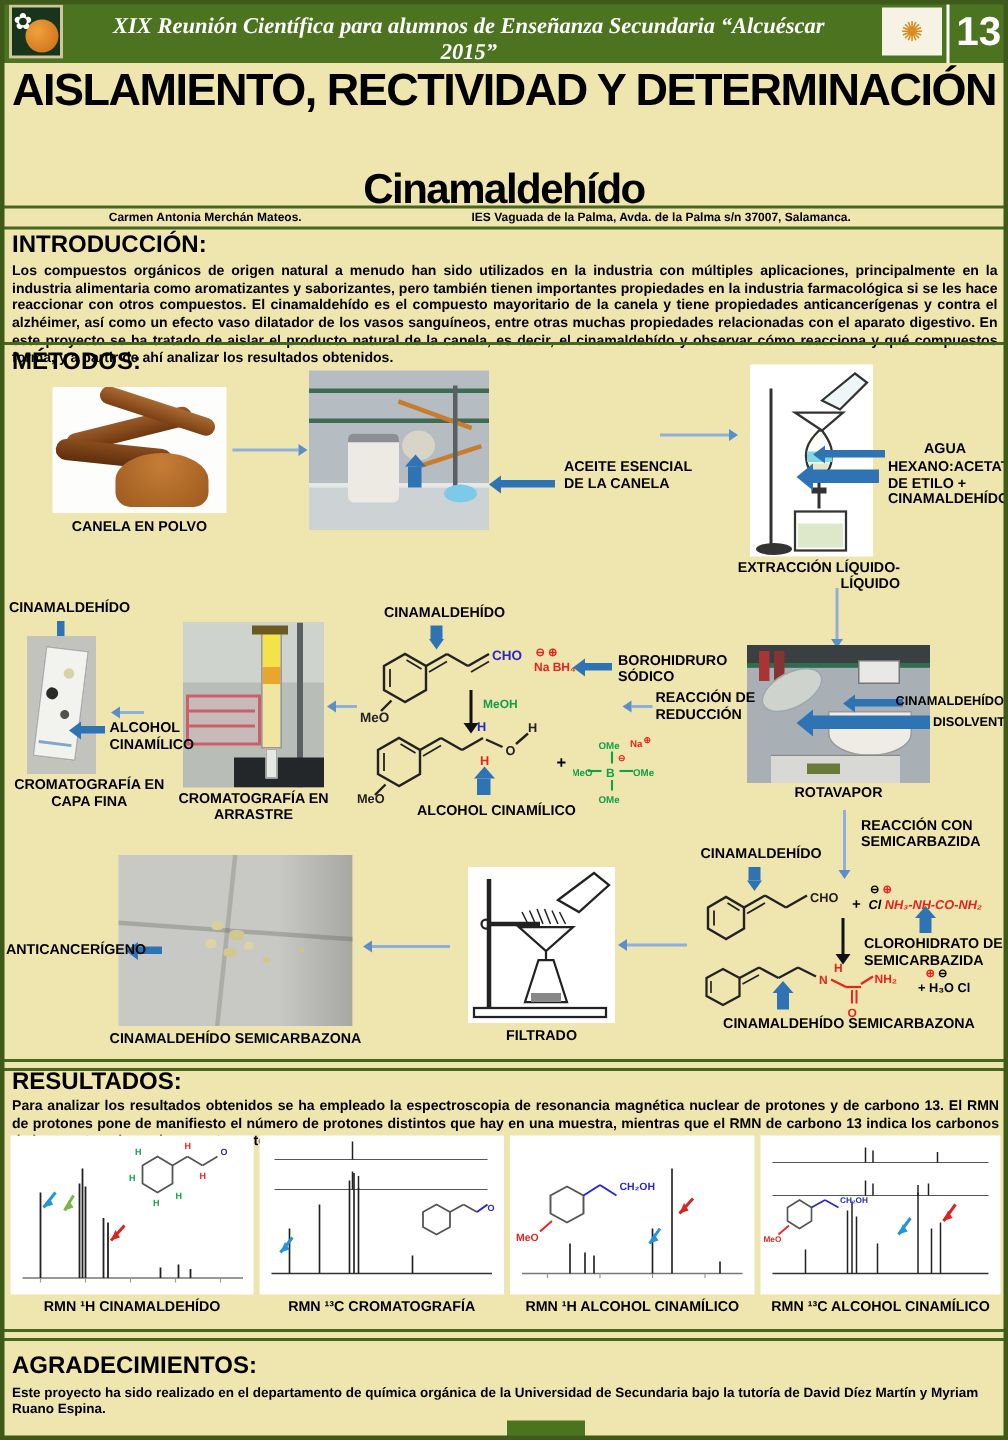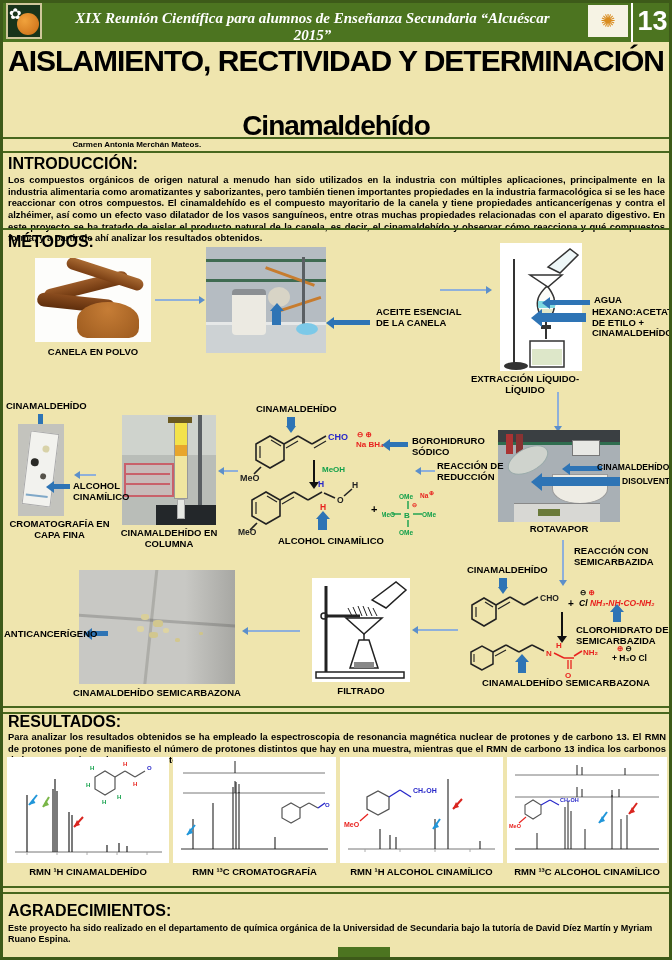"IES Vaguada de la Palma," span { html: none -> <span>IES Vaguada de la Palma, Avda. de la Palma s/n 37007, Salamanca.</span> }
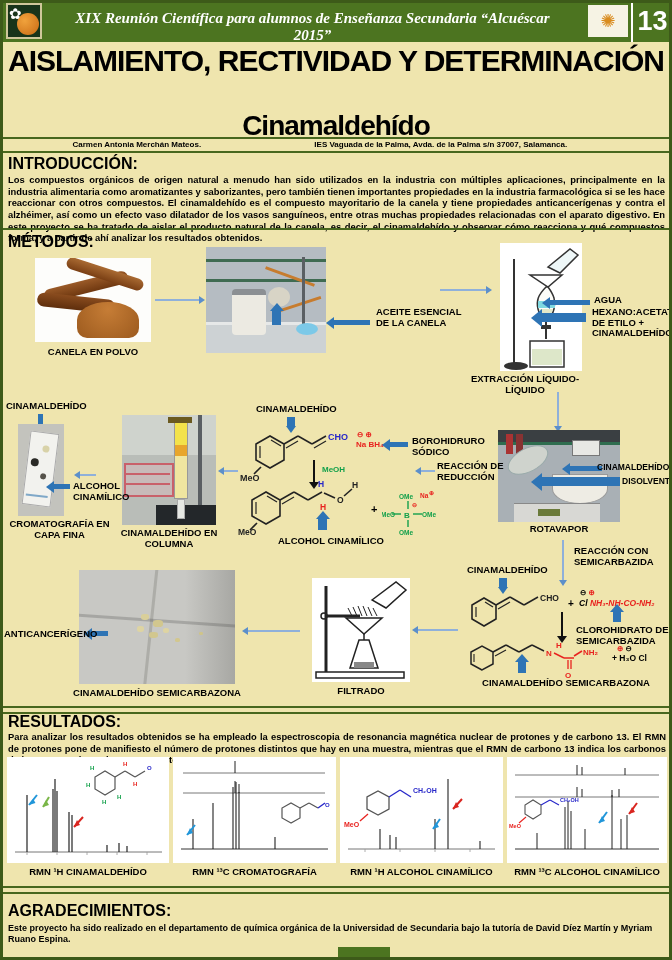"AGUA" div.lbl { text-align: none -> center }
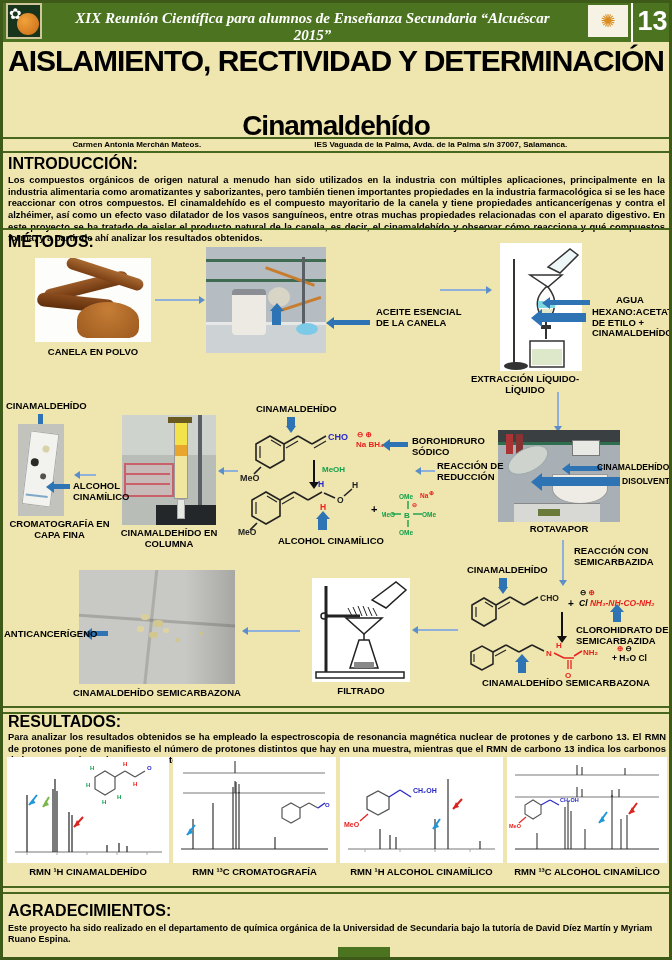"EXTRACCIÓN LÍQUIDO-LÍQUIDO" div.cap { left: 466px -> 482px; text-align: none -> right }
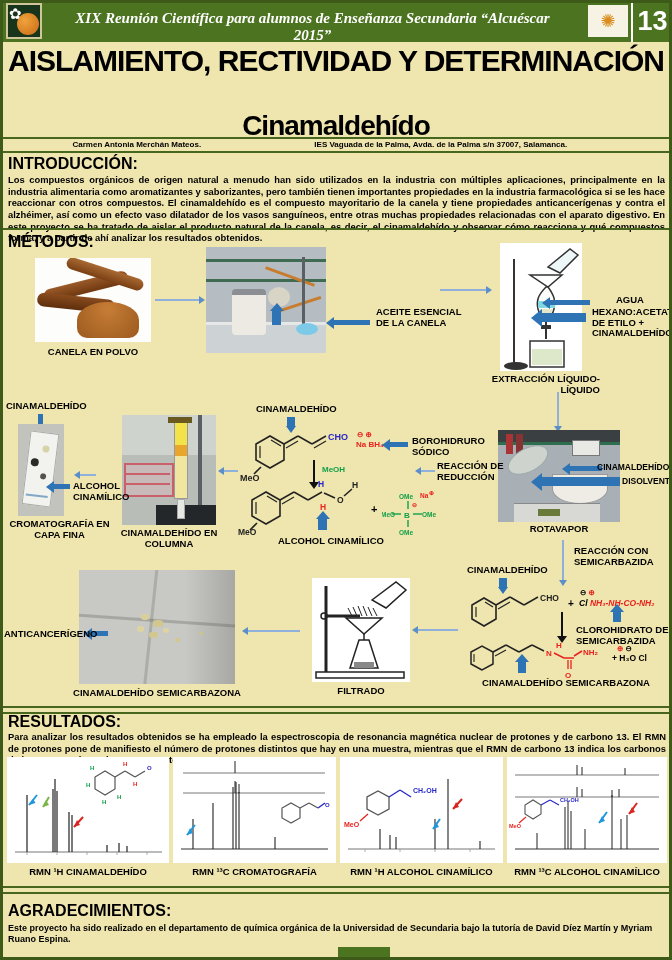"CINAMALDEHÍDO EN COLUMNA" div.cap { text: CINAMALDEHÍDO EN COLUMNA -> CROMATOGRAFÍA EN ARRASTRE }
